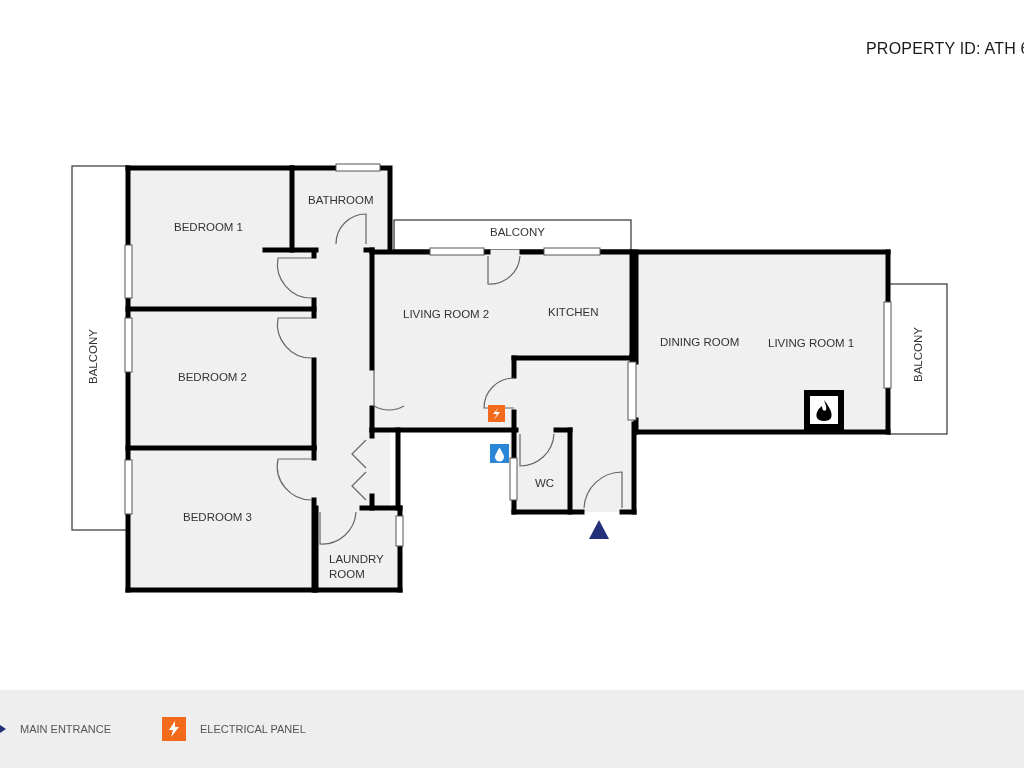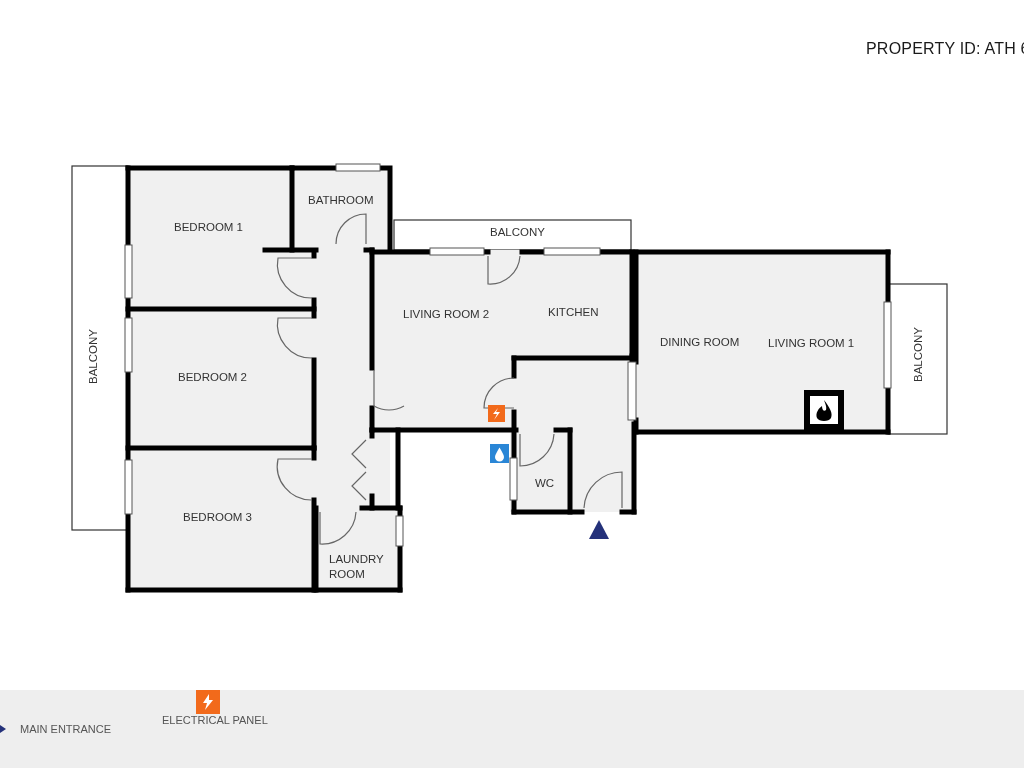"ELECTRICAL PANEL" div.legend-item { flex-direction: column -> none }
